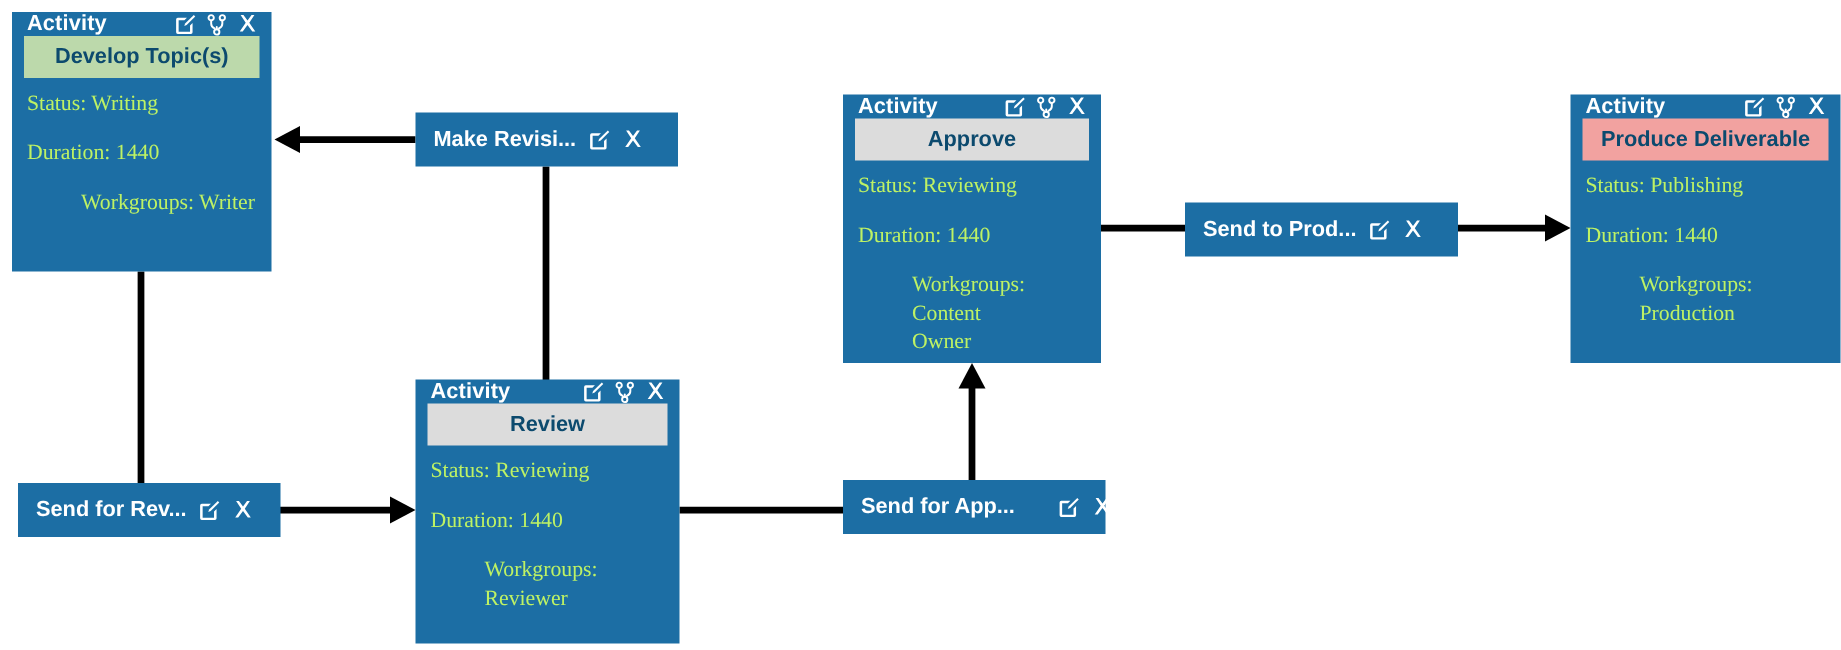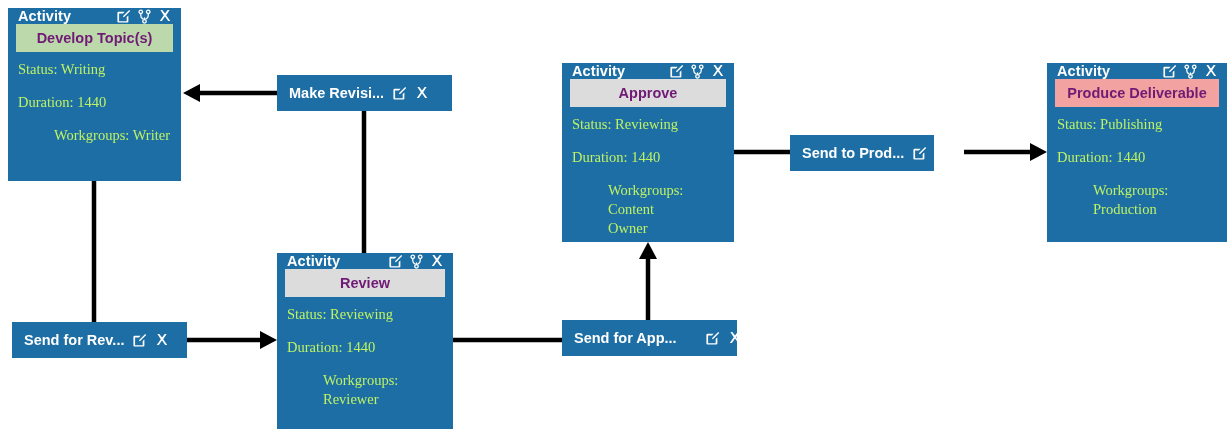"Develop Topic(s)" .node-name { color: #701a75 -> #0c4a6e }
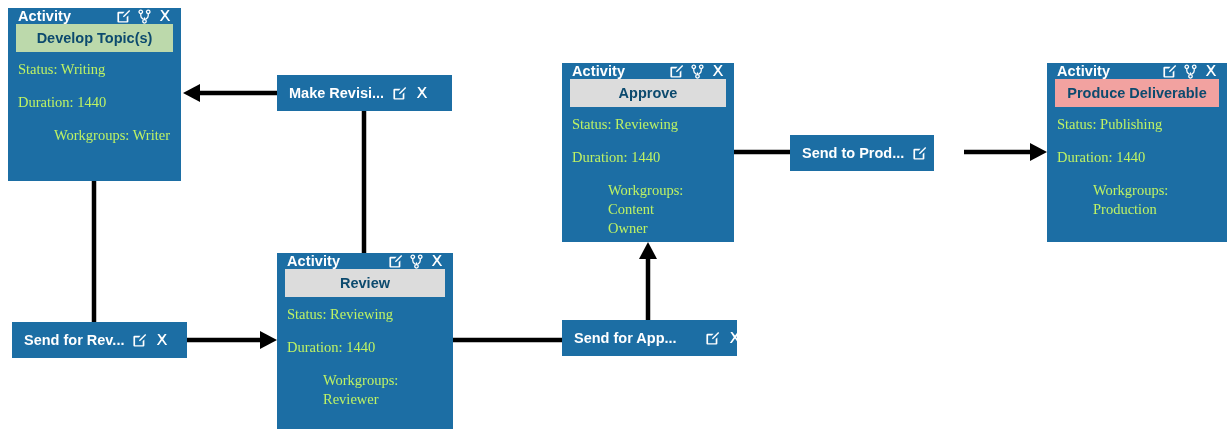"Send to Prod..." div.trans { width: 144px -> 182px }
